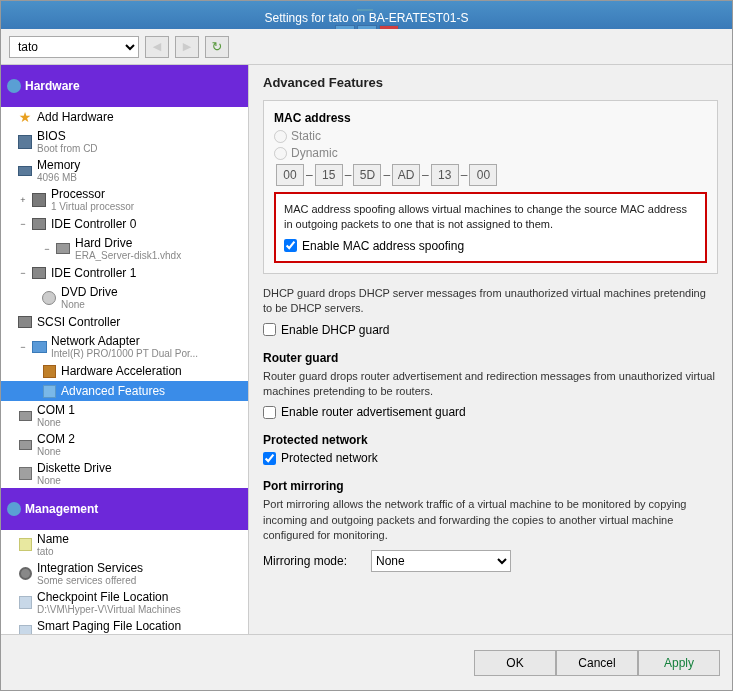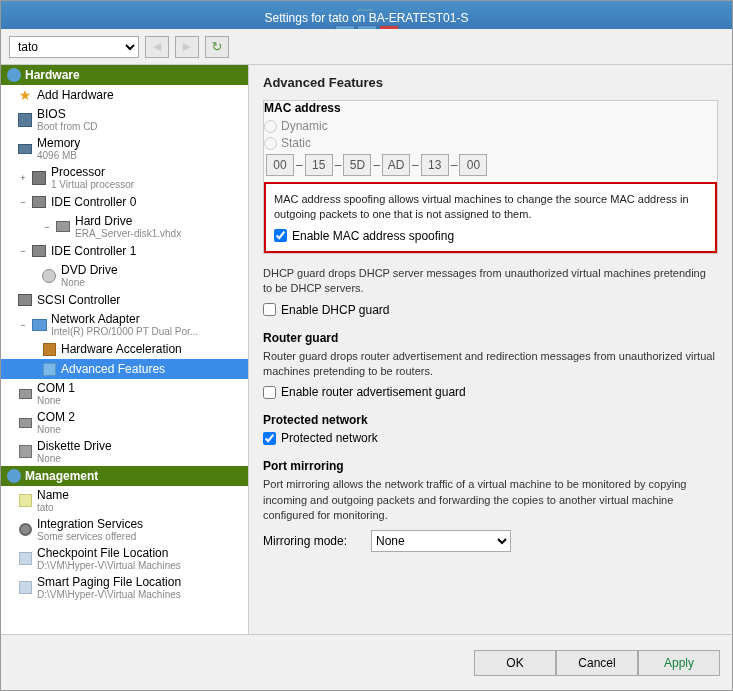"Hardware" .section-header { background: #4d7c0f -> #6d28d9; padding: 3px 6px -> 14px 6px }
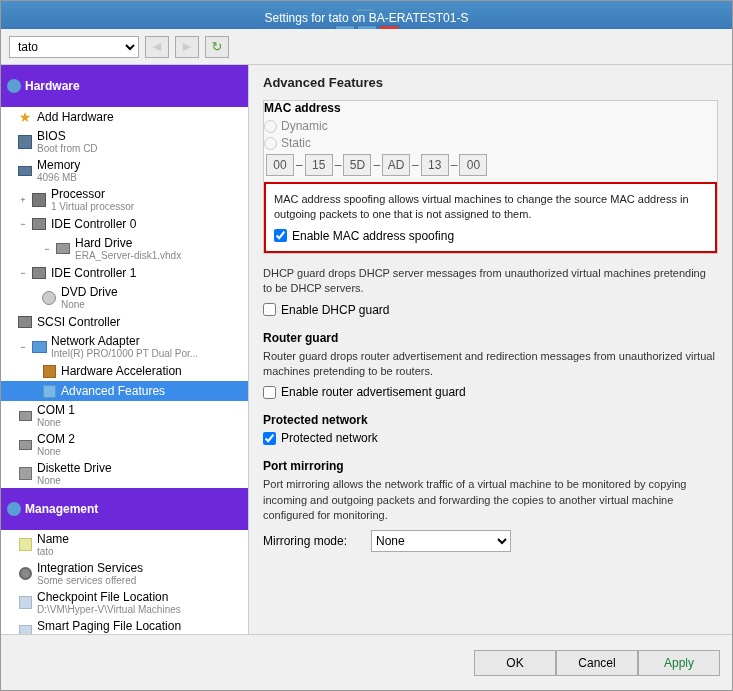"MAC address" div { padding: none -> 10px }
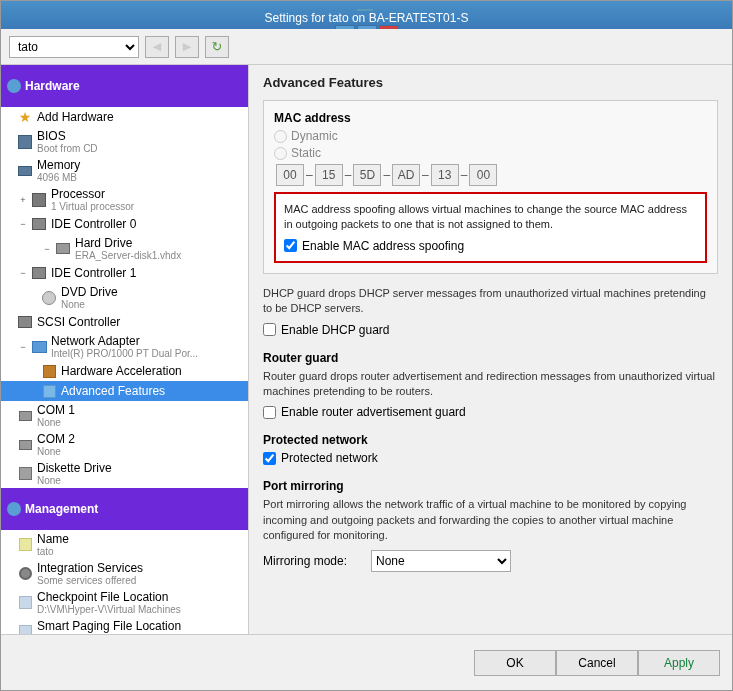"Dynamic" div.radio-row { order: before "Static" -> after "Static" }
